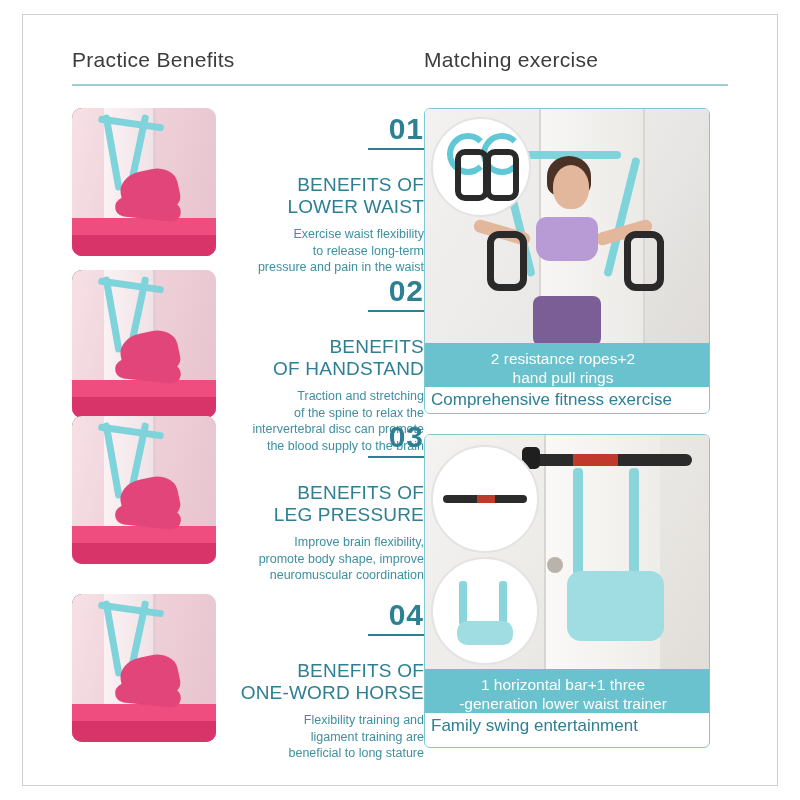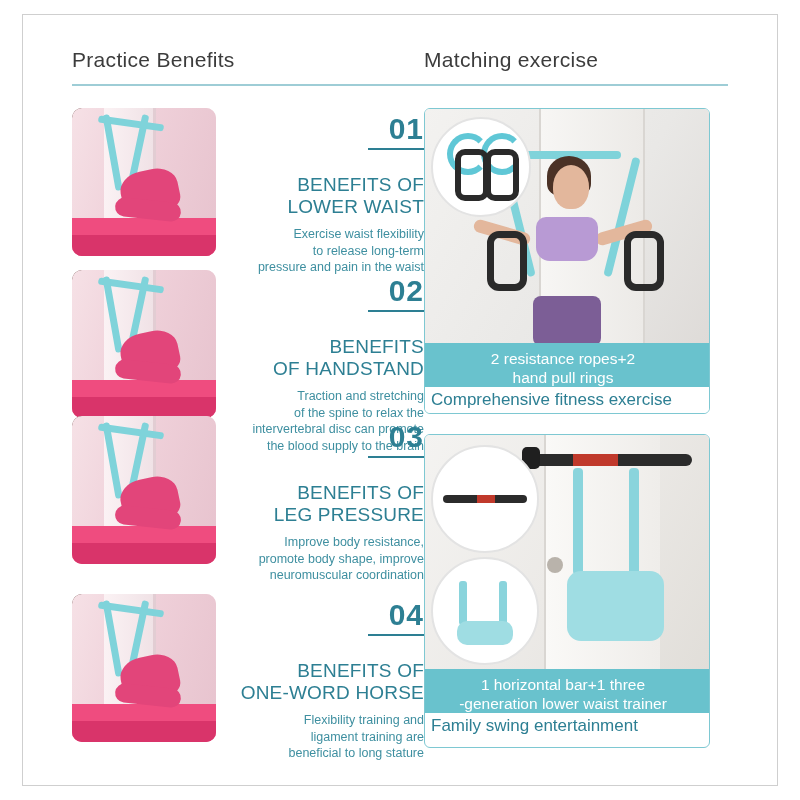"Improve body resistance," div.benefit-desc { text: body resistance -> brain flexibility }
